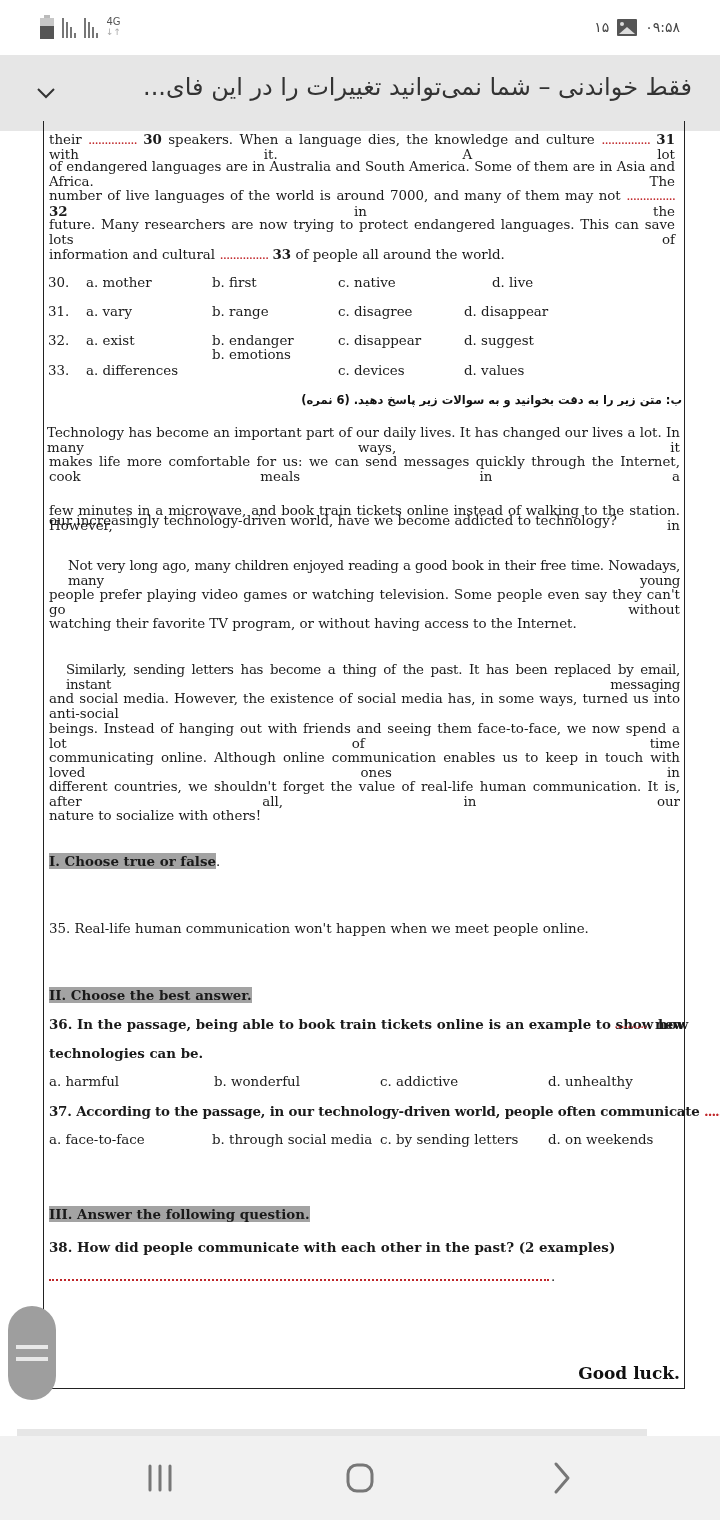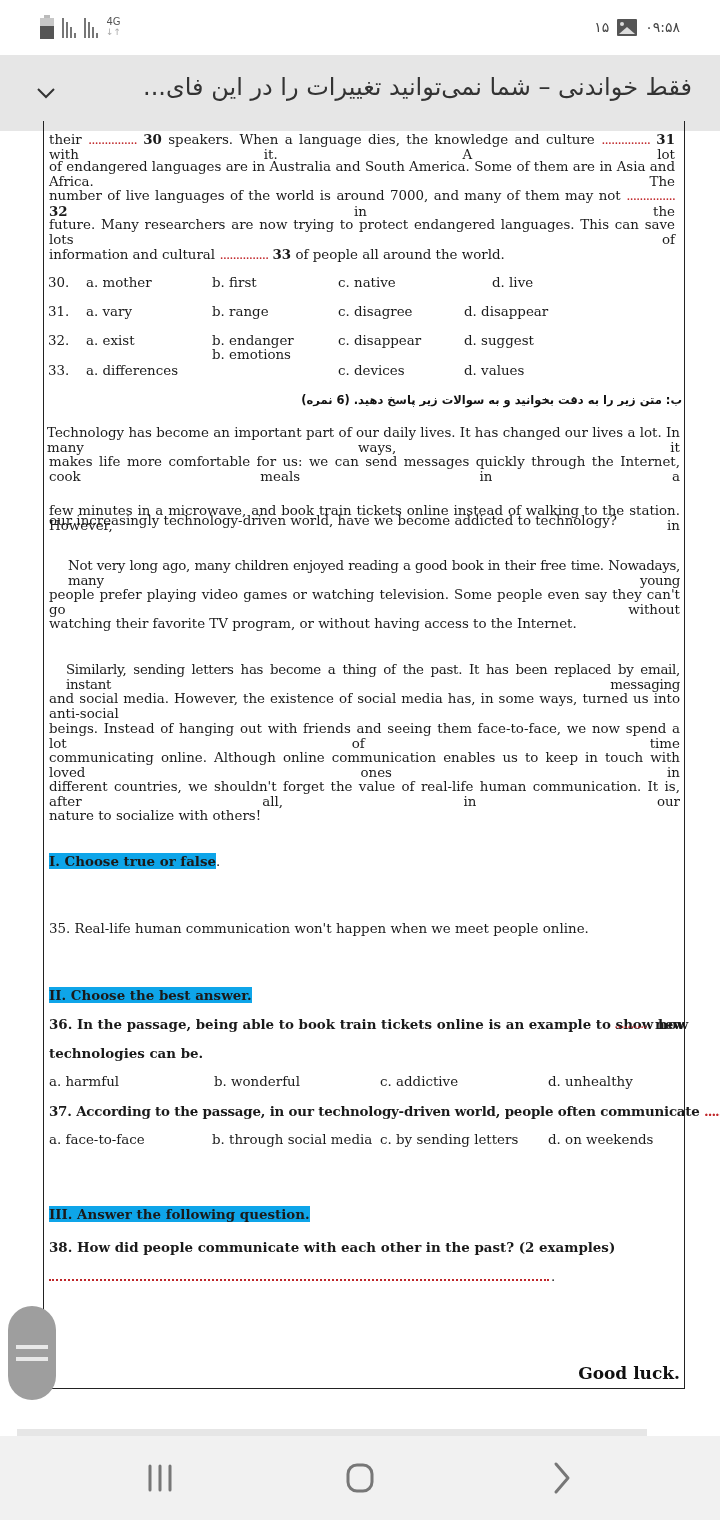"I. Choose true or false" .hl { background: #0ea5e9 -> #a3a3a3 }
